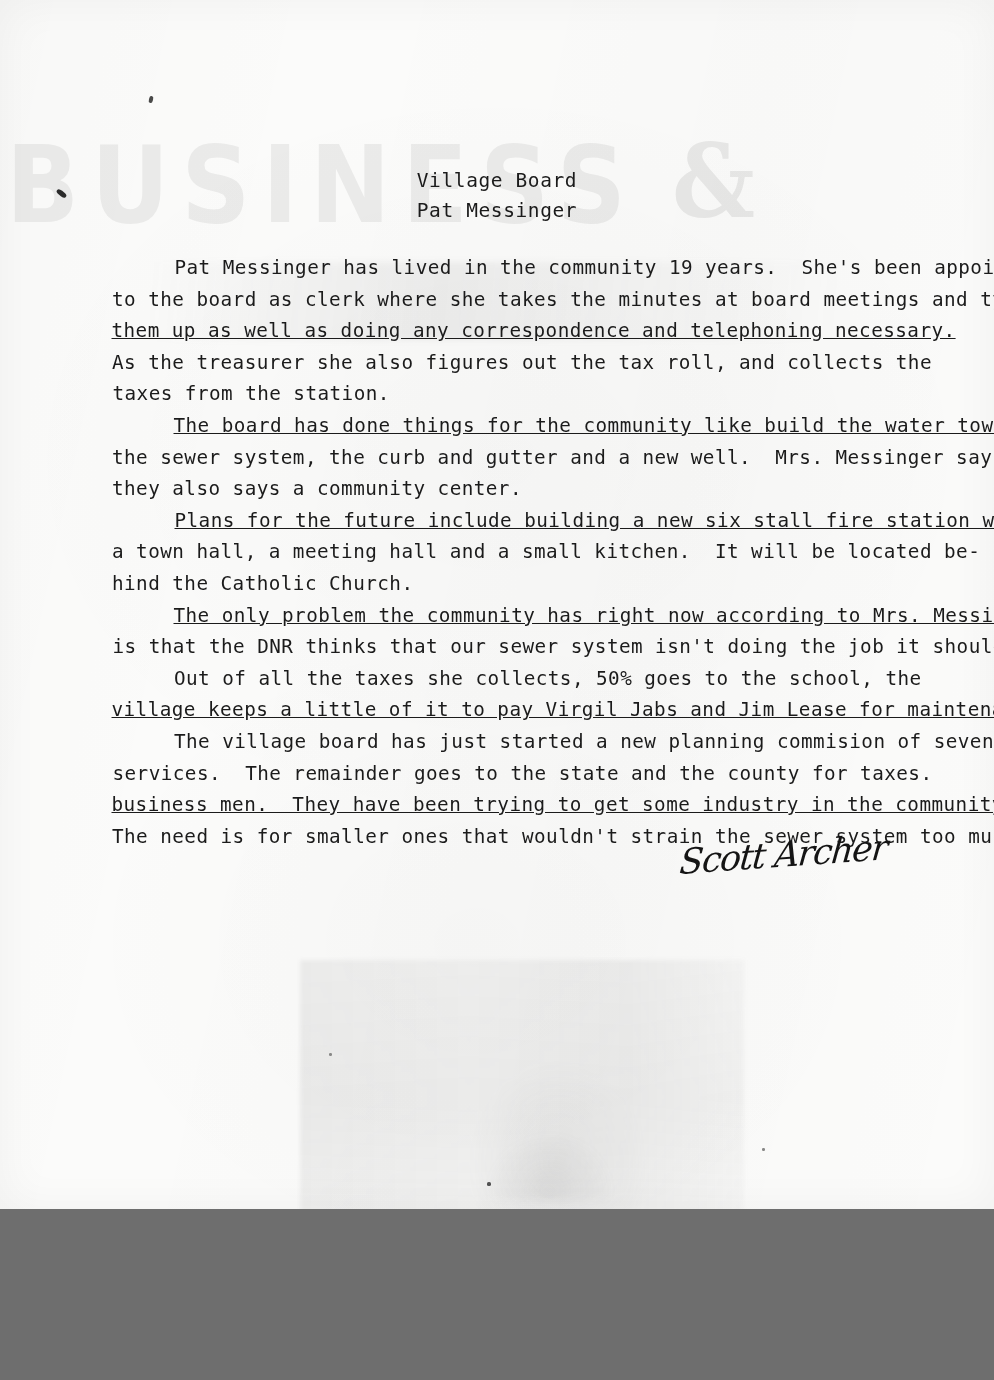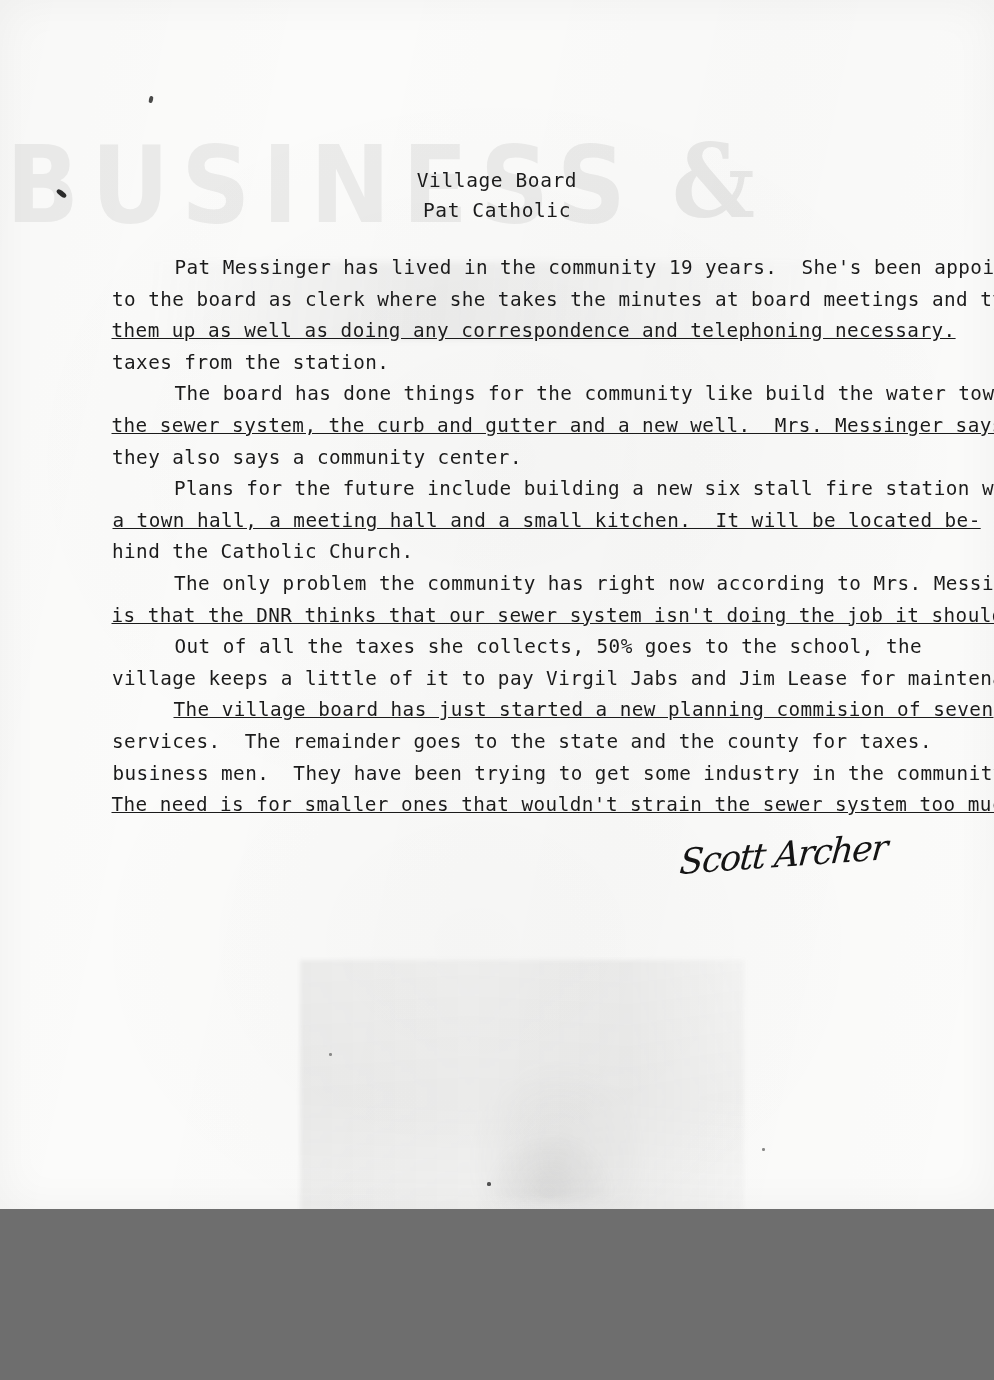"Pat Catholic" div.heading { text: Catholic -> Messinger }
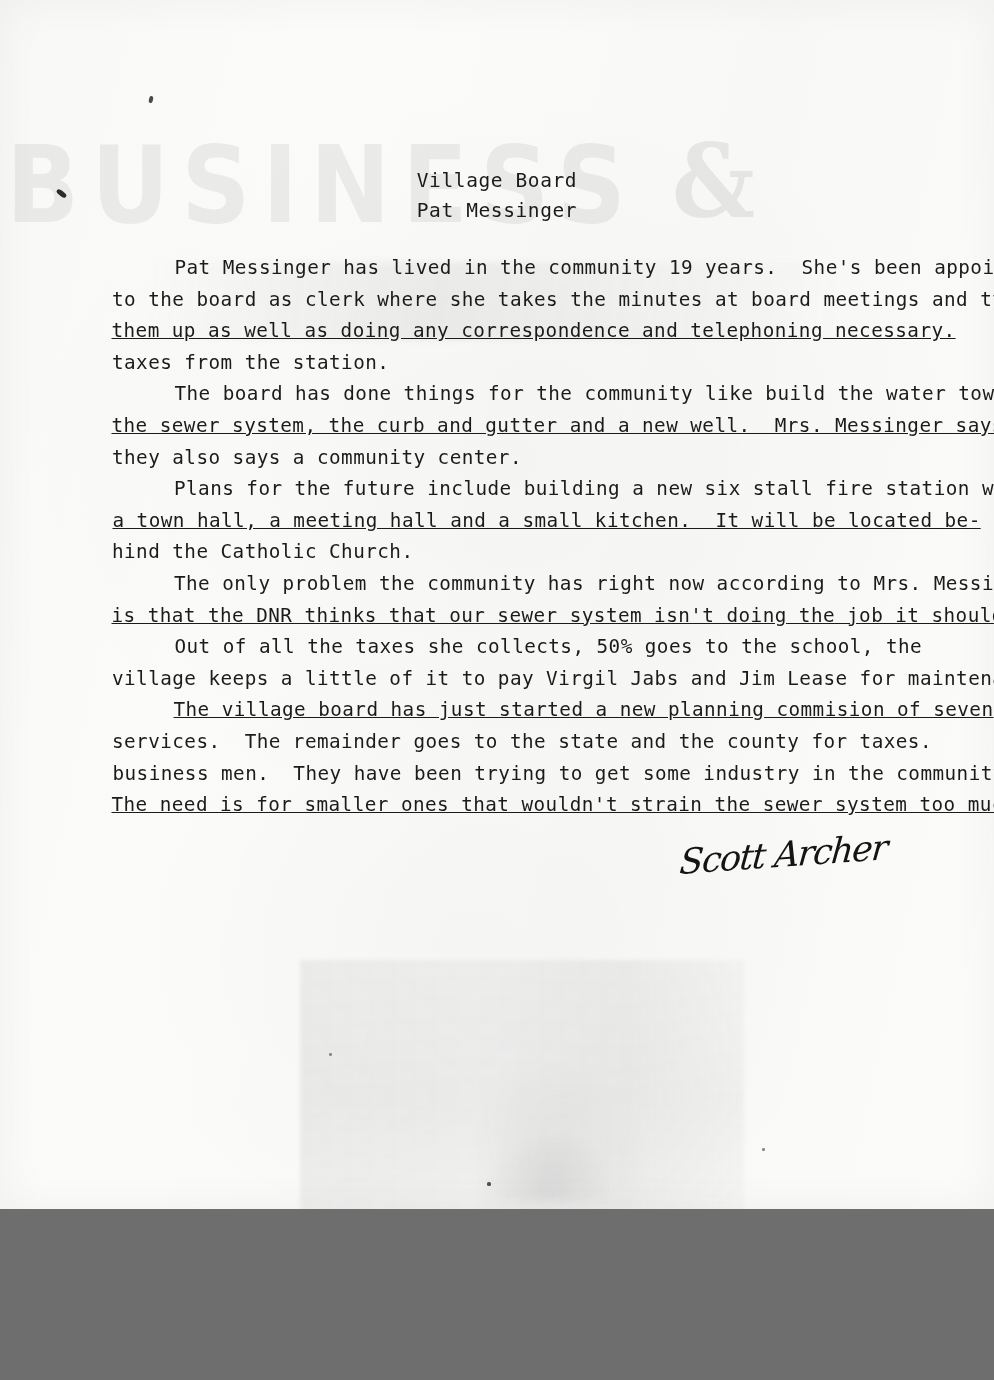"As the treasurer she also" div.tline { html: none -> <div>As the treasurer she also figures out the tax roll, and collects the</div> }
